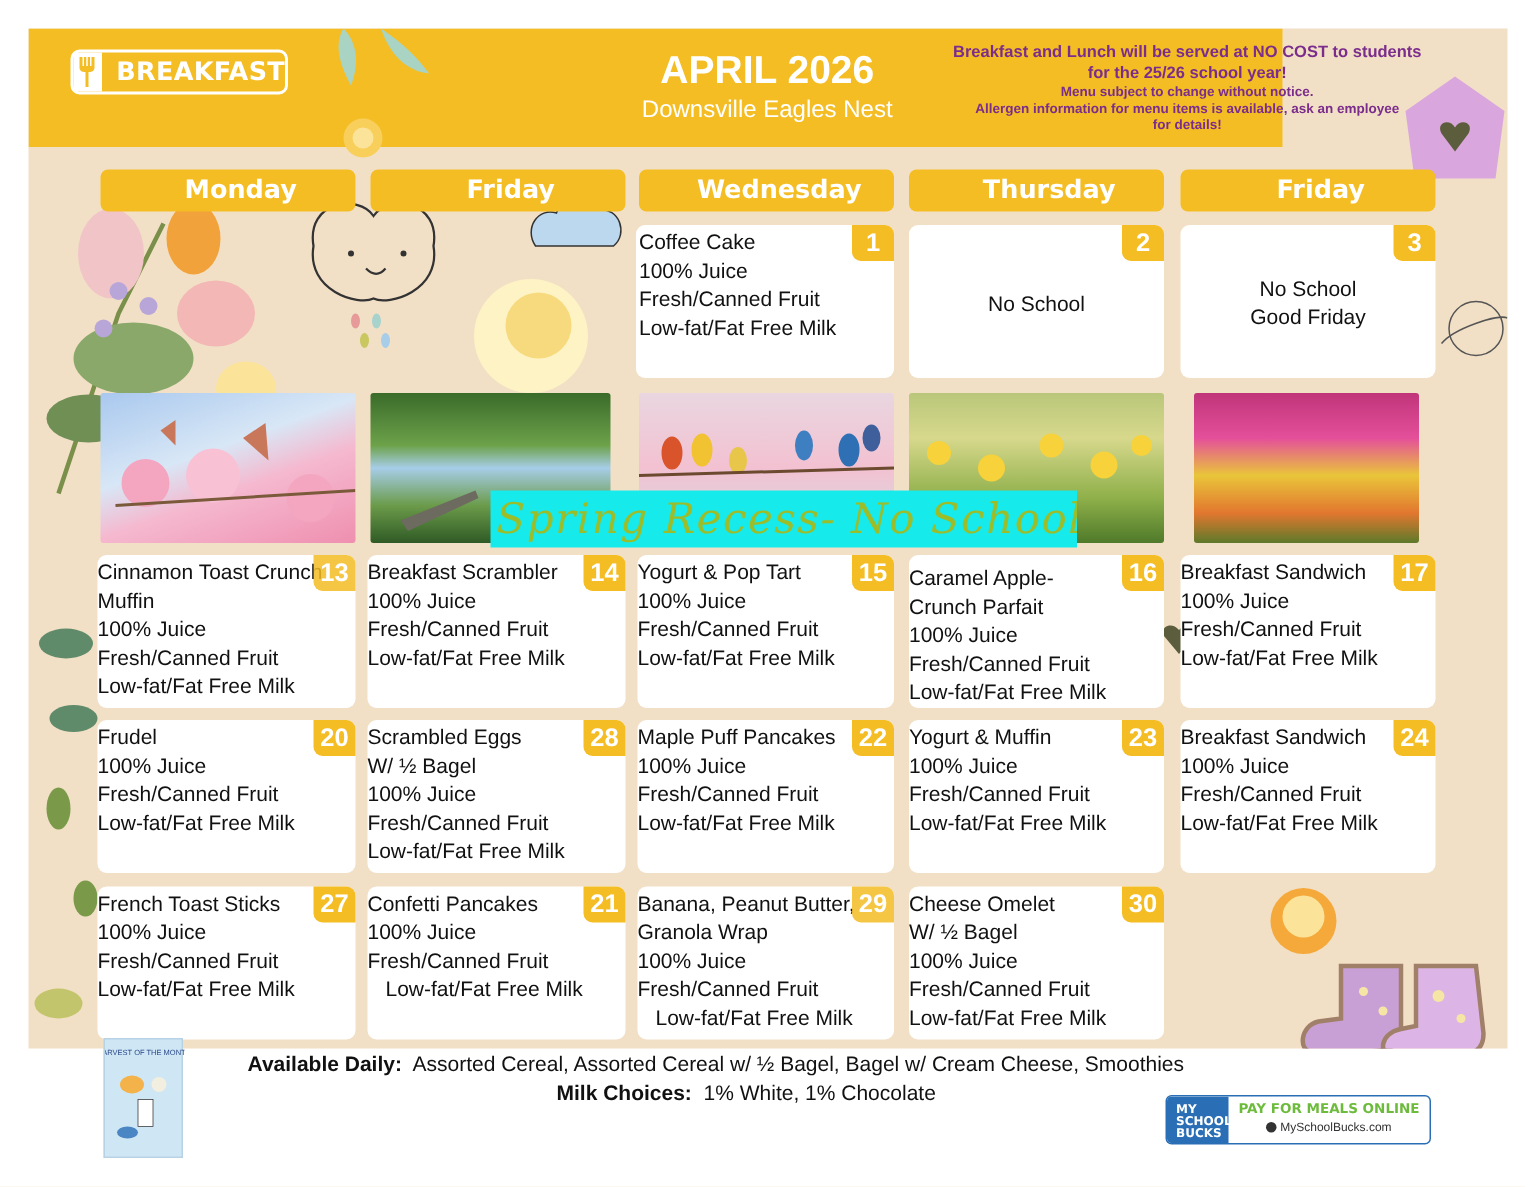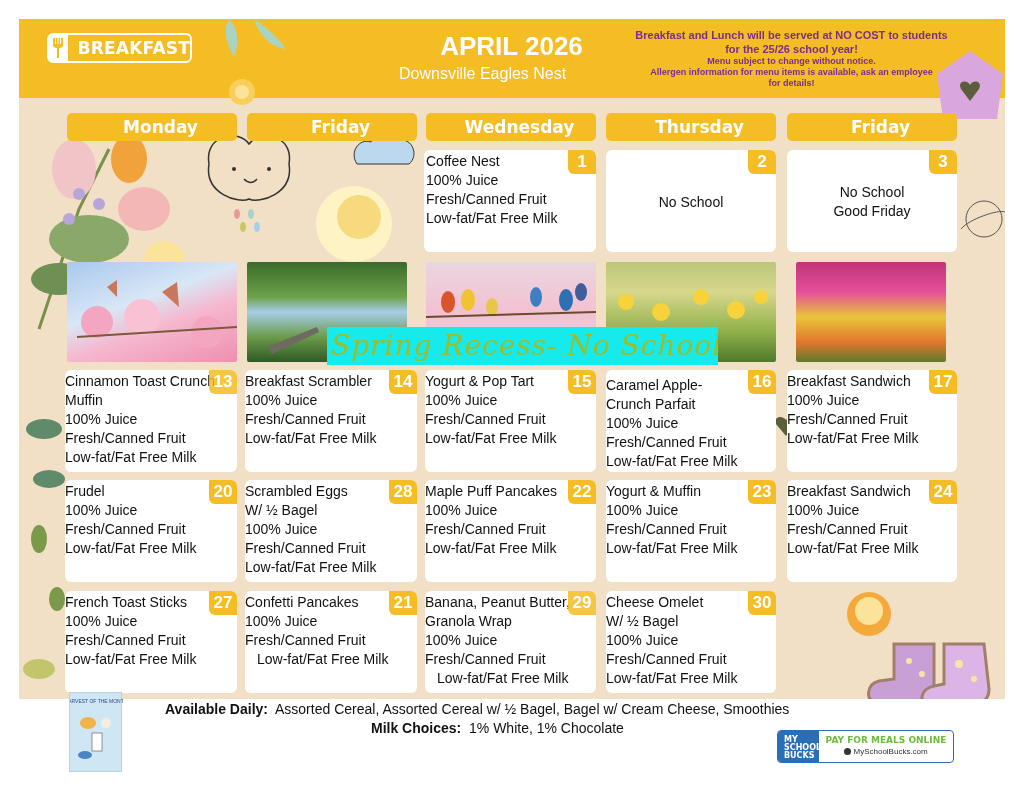"BREAKFAST" .header { width: 986px -> 836px }
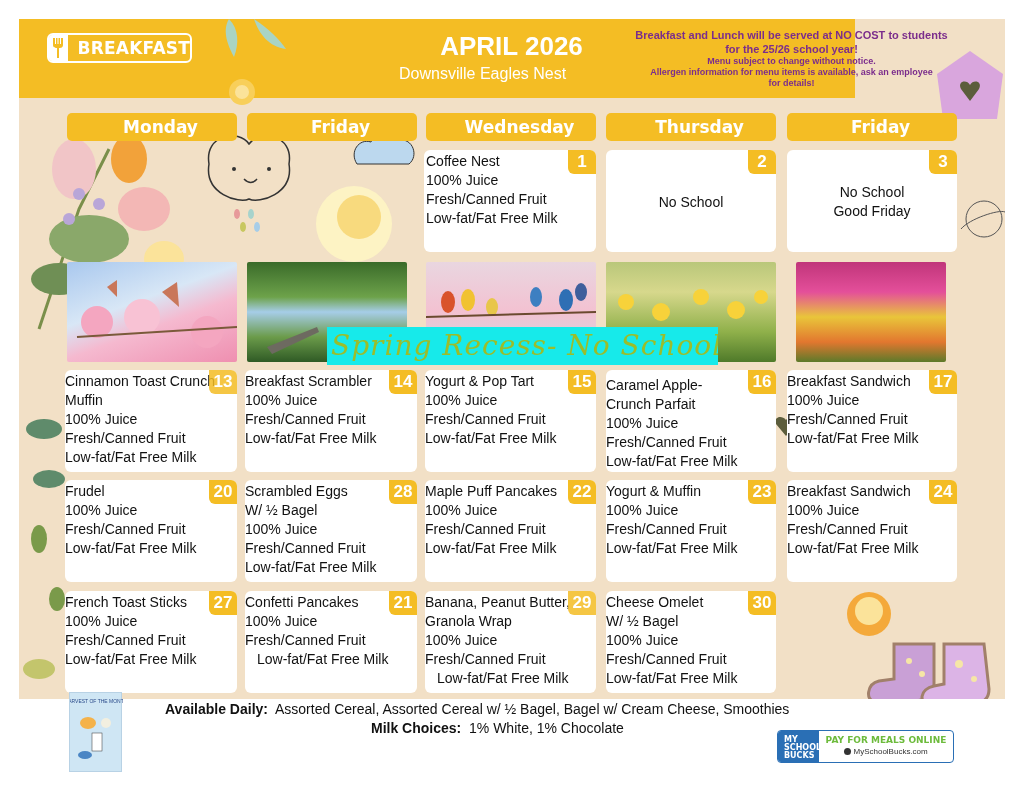"Downsville Eagles Nest" .subtitle { text-align: none -> center }
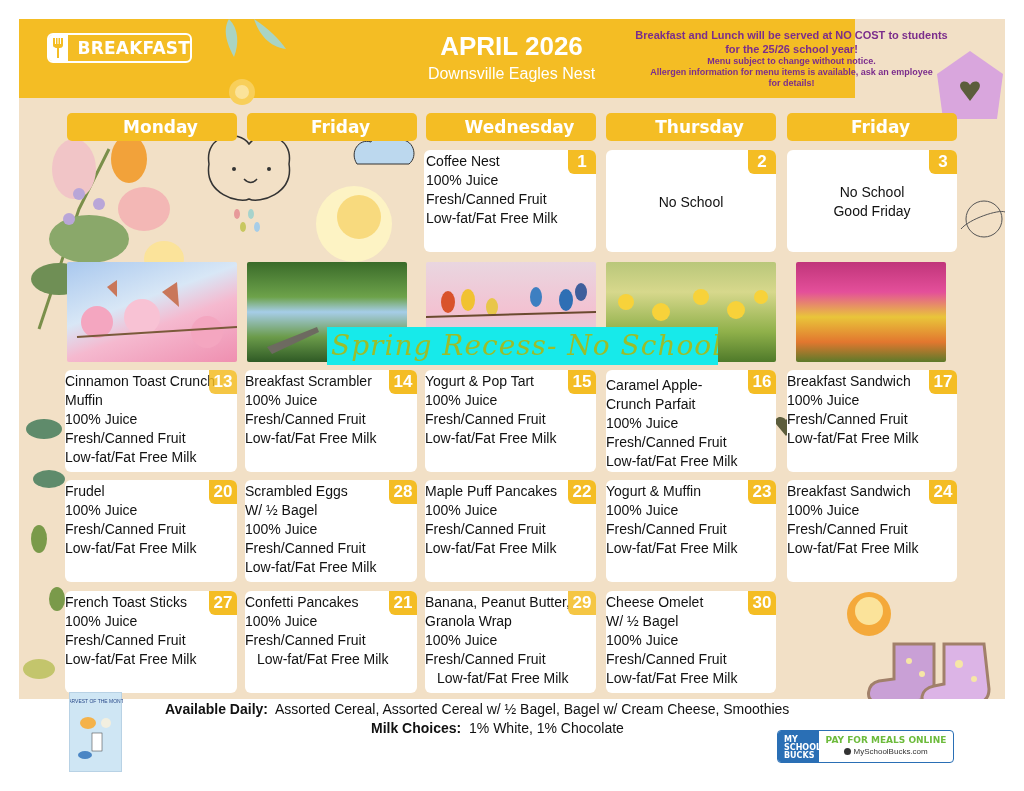"Coffee Nest" div.line { text: Nest -> Cake }
